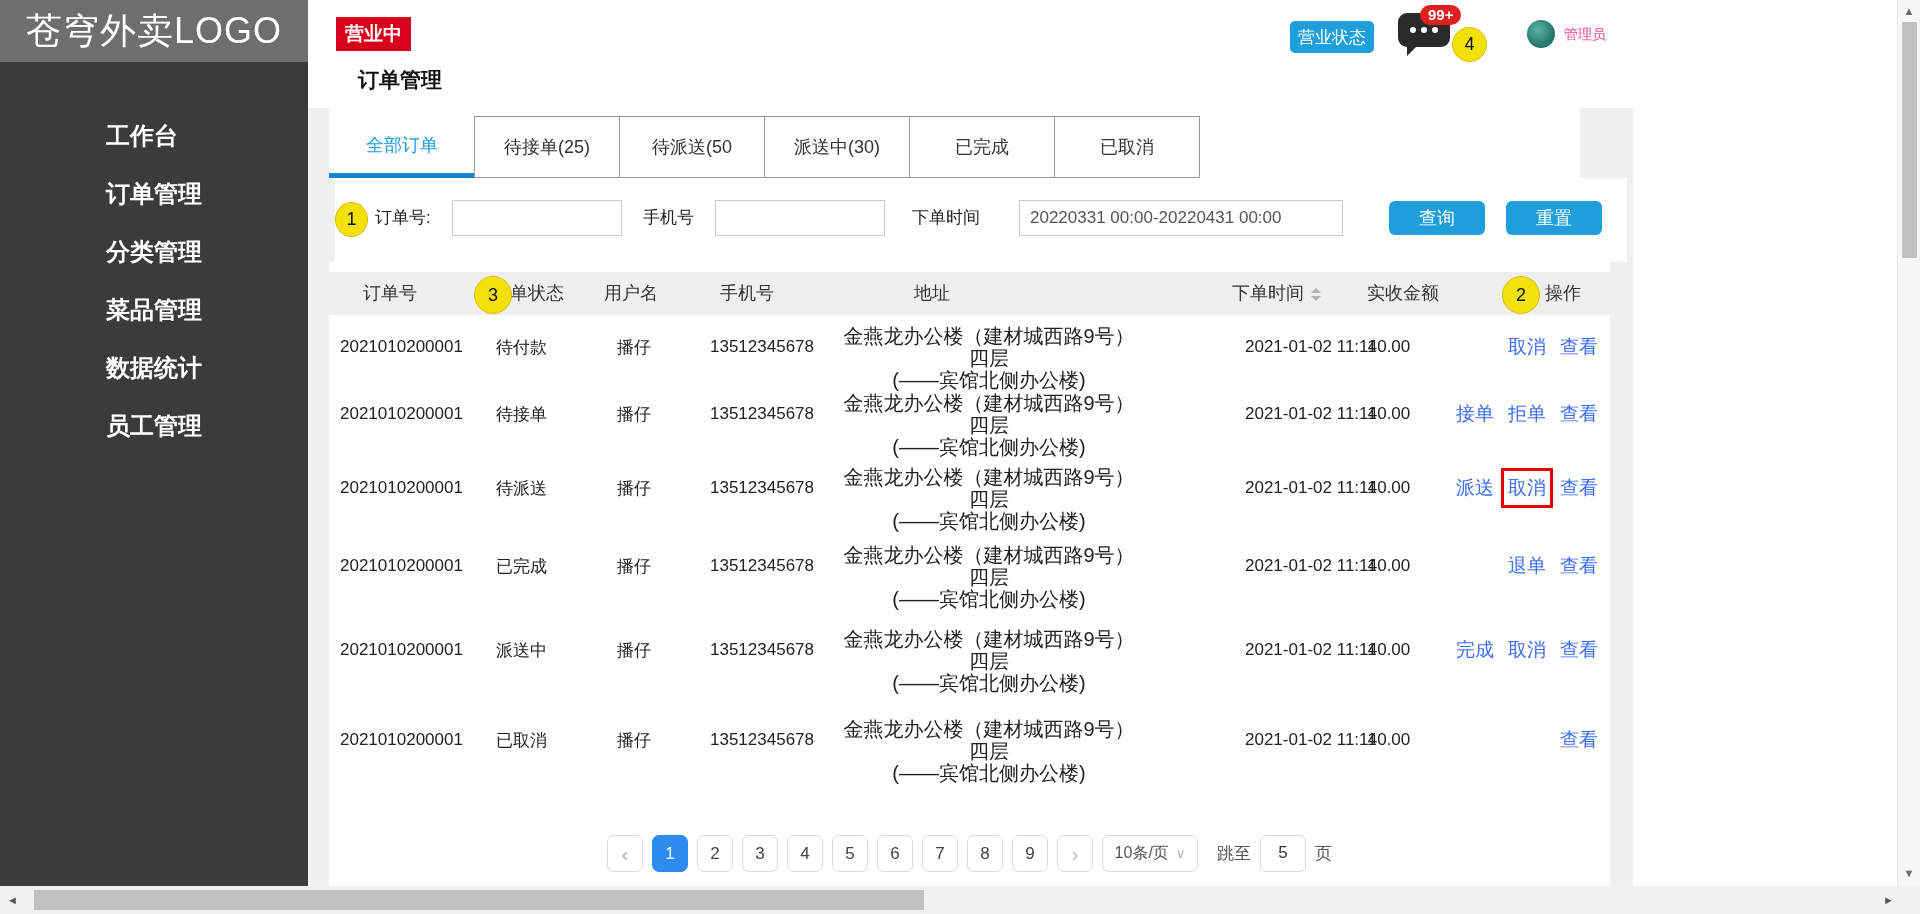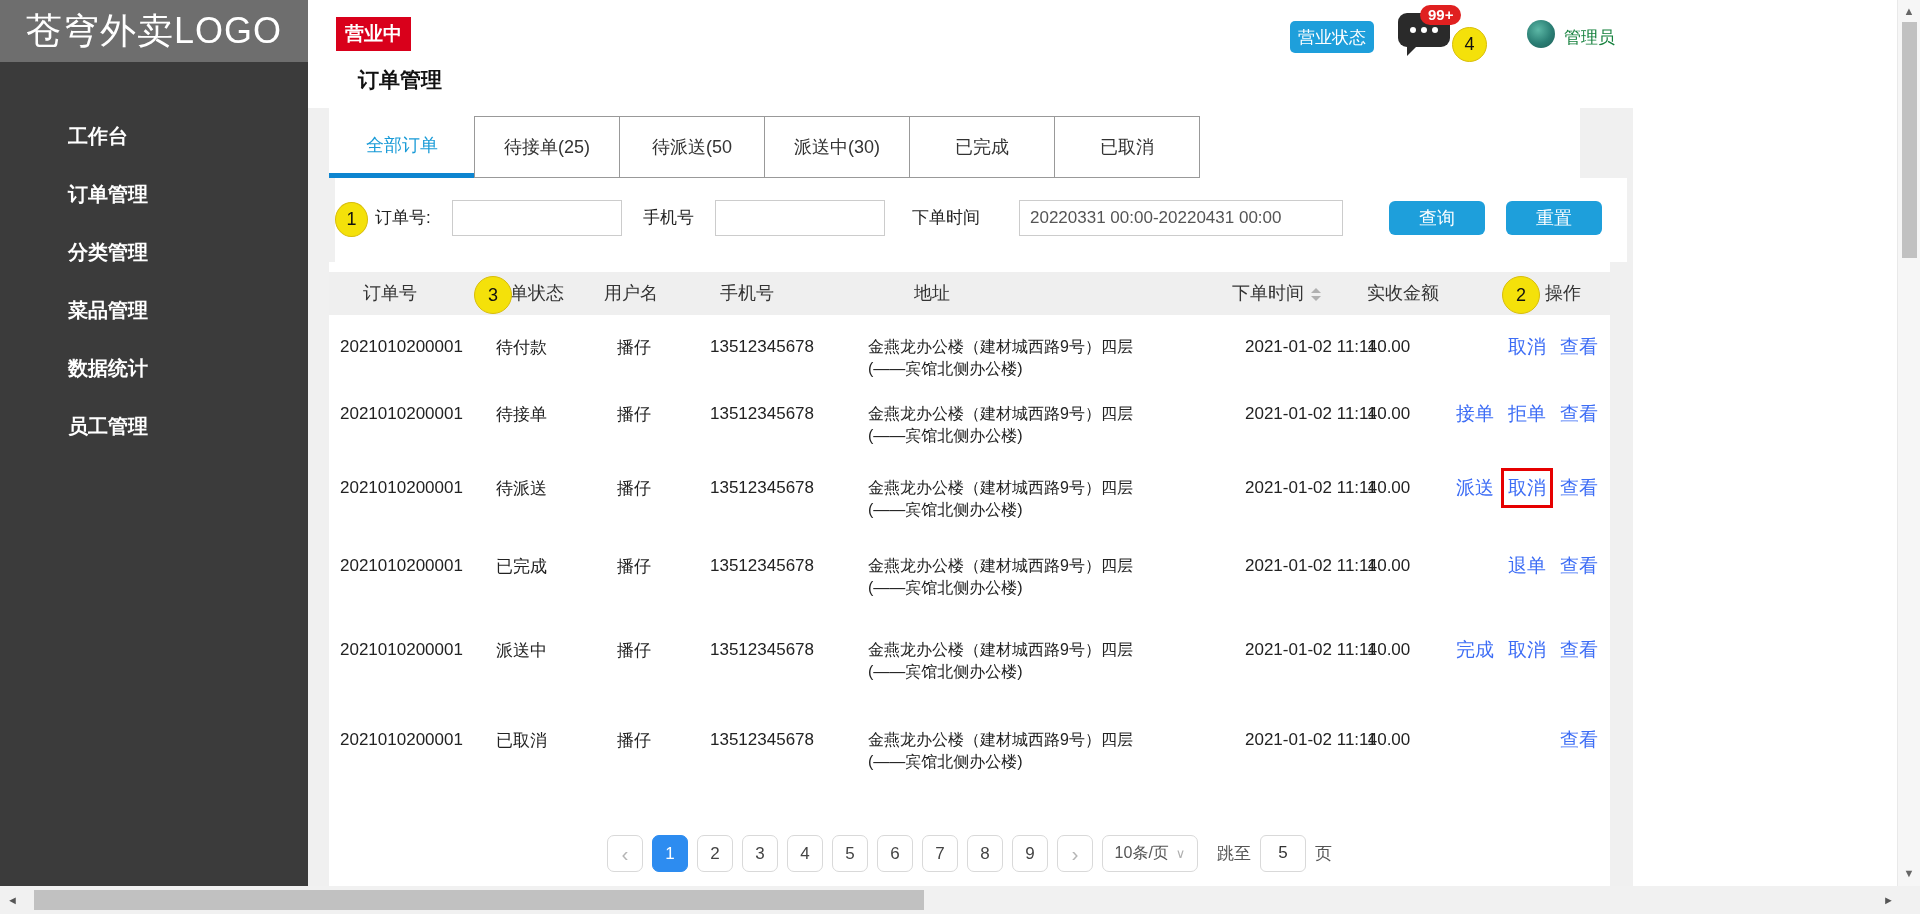"管理员" .admin-label { color: #15803d -> #ec4899; font-size: 17px -> 14px }
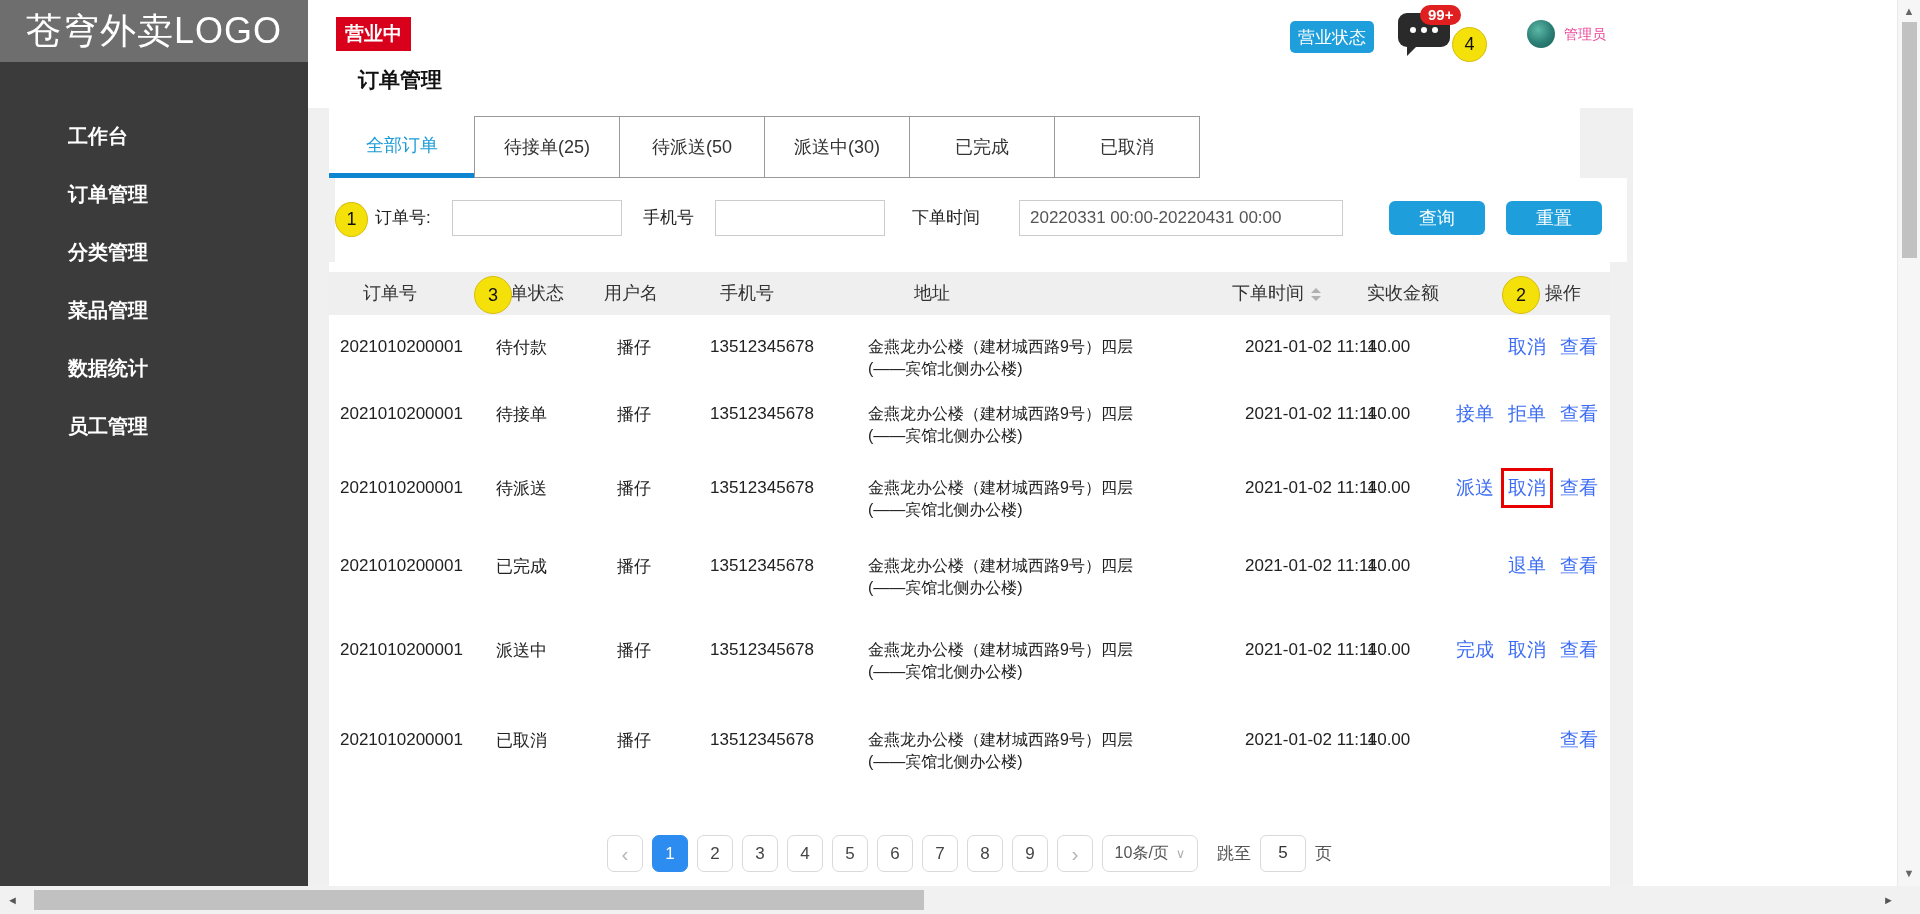"工作台" .menu li { font-size: 20px -> 24px; padding-left: 68px -> 106px }
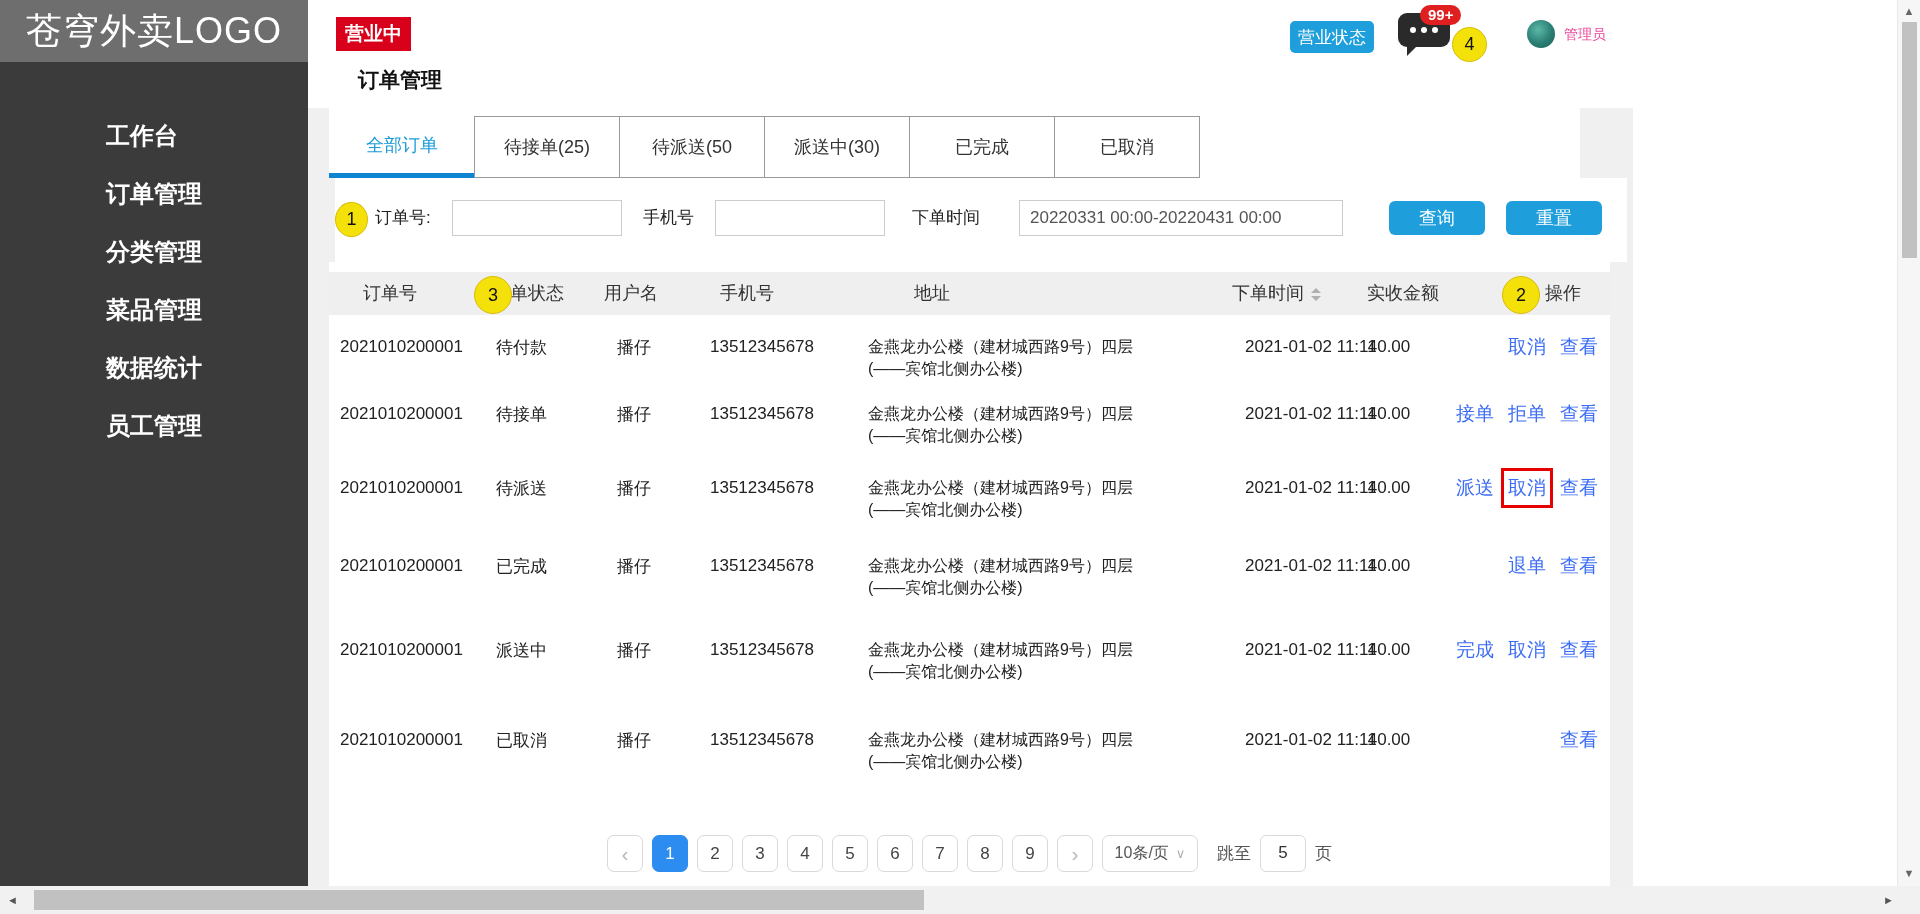"金燕龙办公楼（建材城西路9号）四层" .c-addr { font-size: 16px -> 20px; left: 539px -> 505px; text-align: left -> center }
